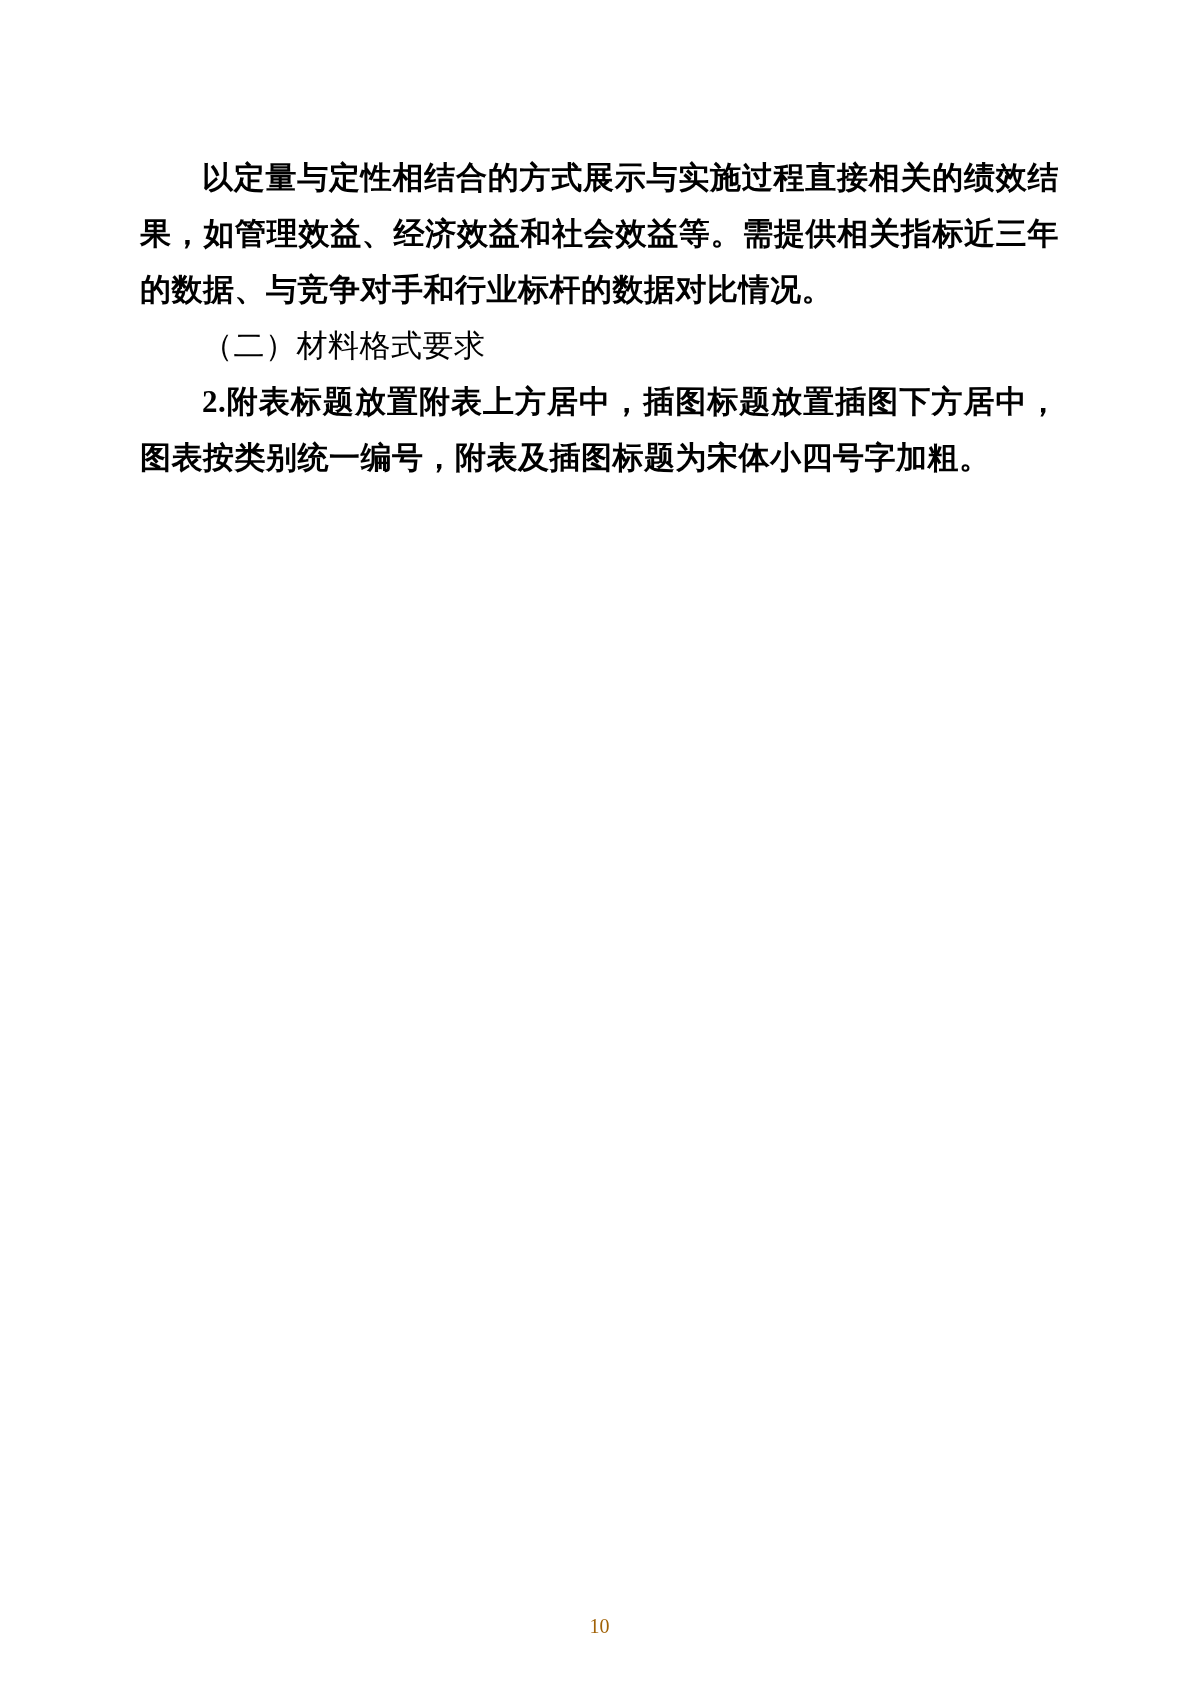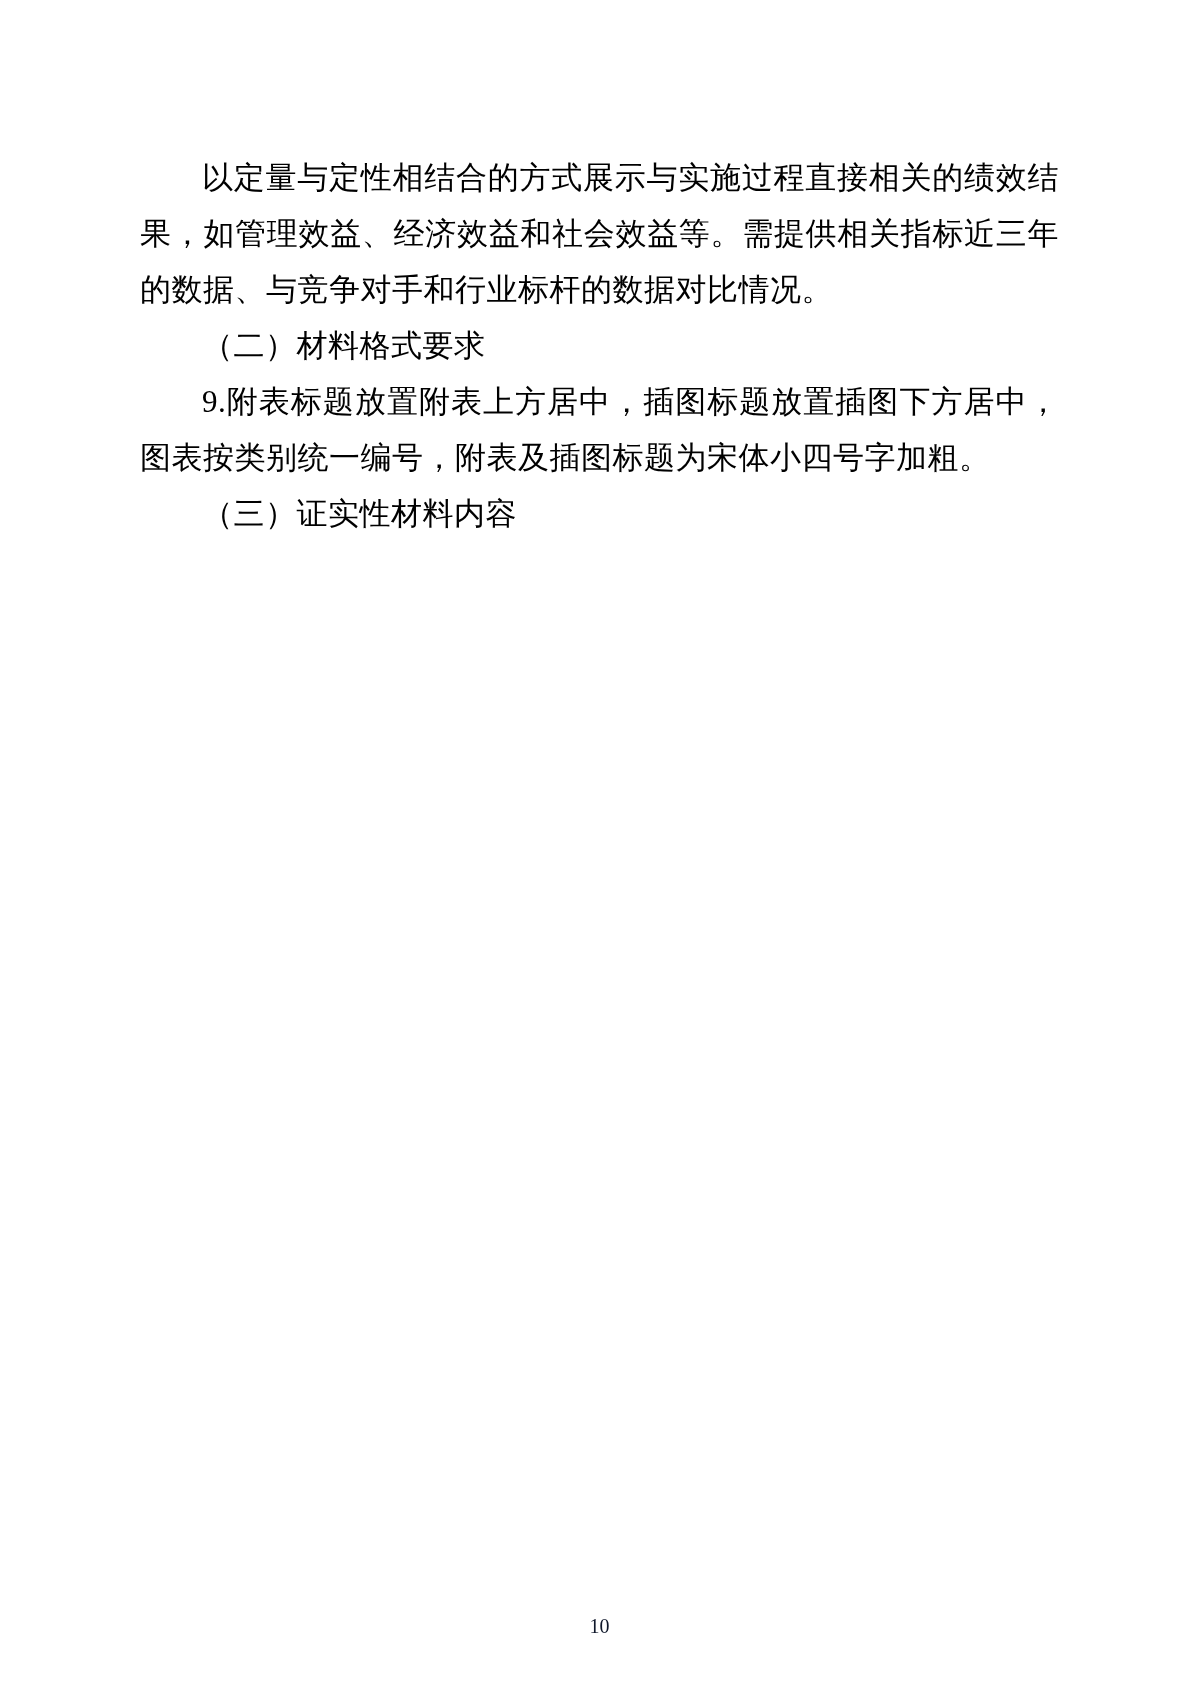"以定量与定性相结合的方式展示与实施过程直接相关的绩效结果，如管理效益、经济效益和" .para { font-weight: none -> bold }
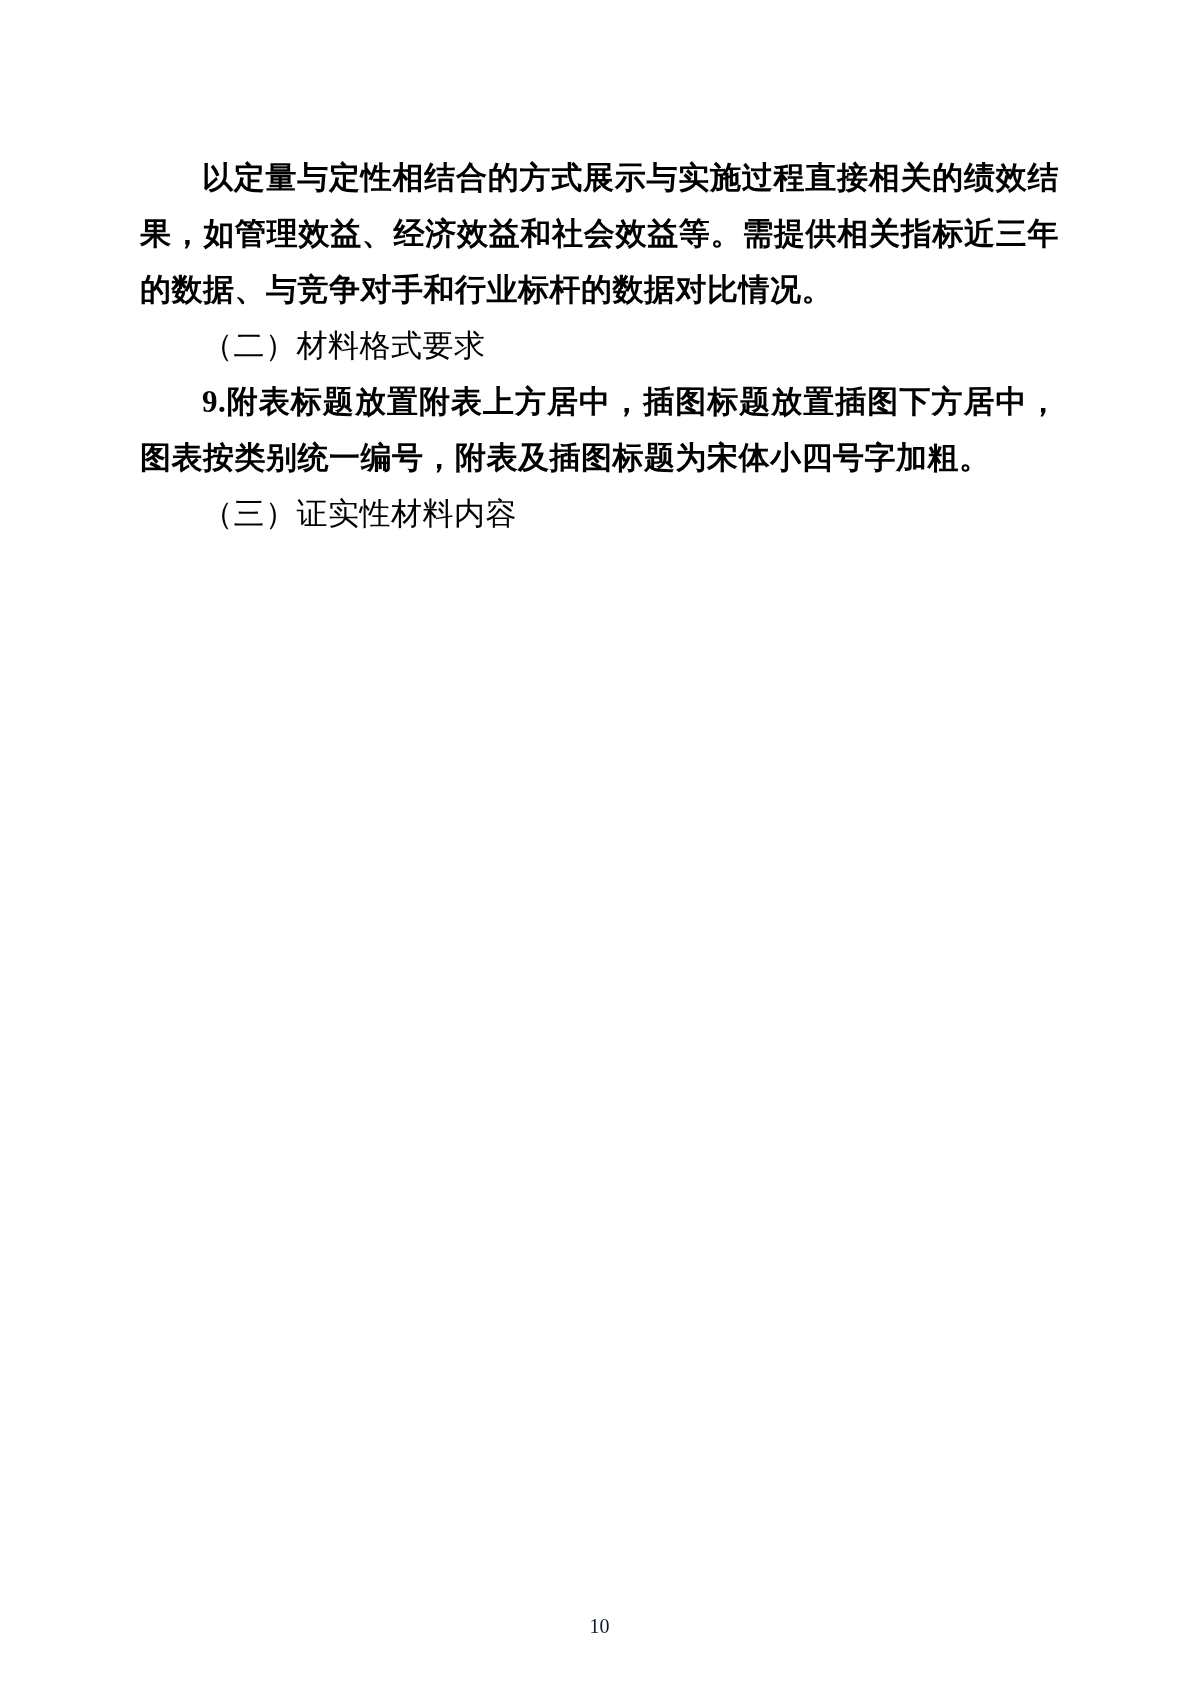"9.附表标题放置附表上方居中，插图标题放置插图下方居中，图表按类别统一编号，附表" p.para { text: 9 -> 2 }
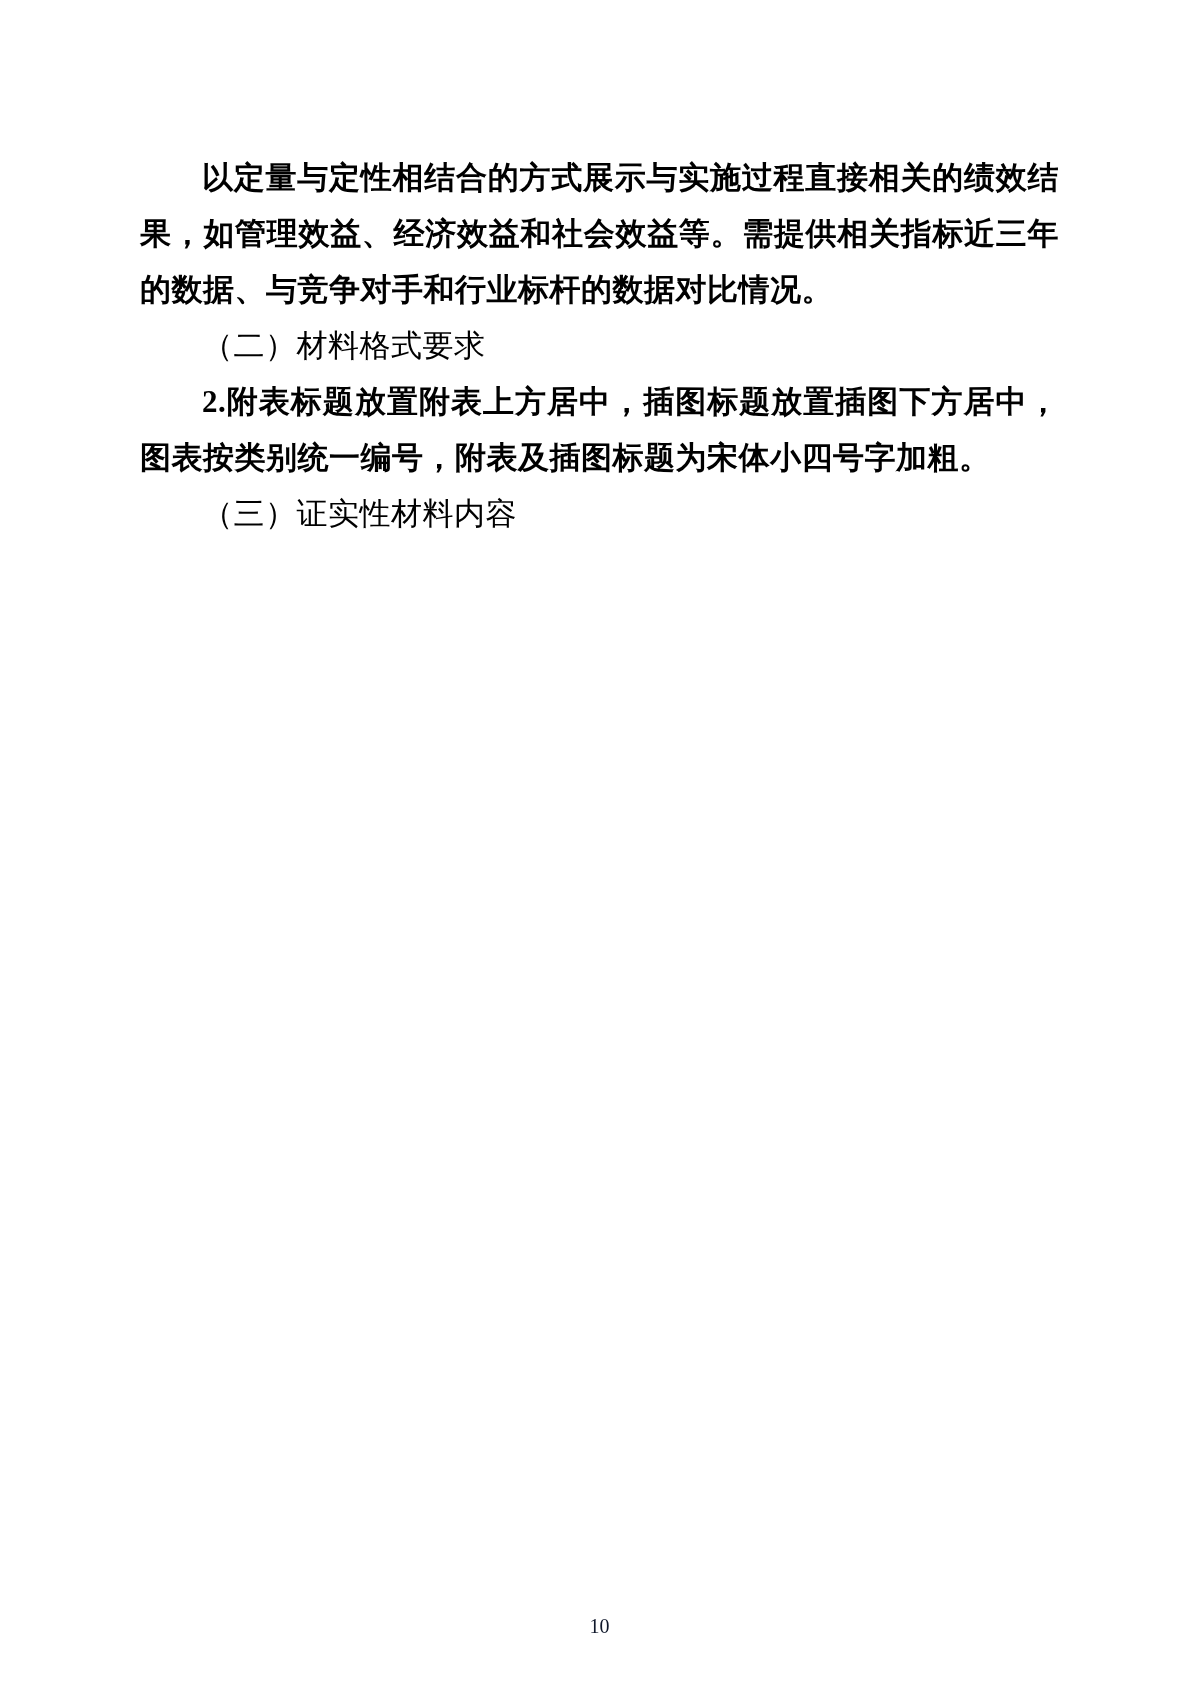"（三）证实性材料内容" p.heading { html: <p>（三）证实性材料内容</p> -> none }
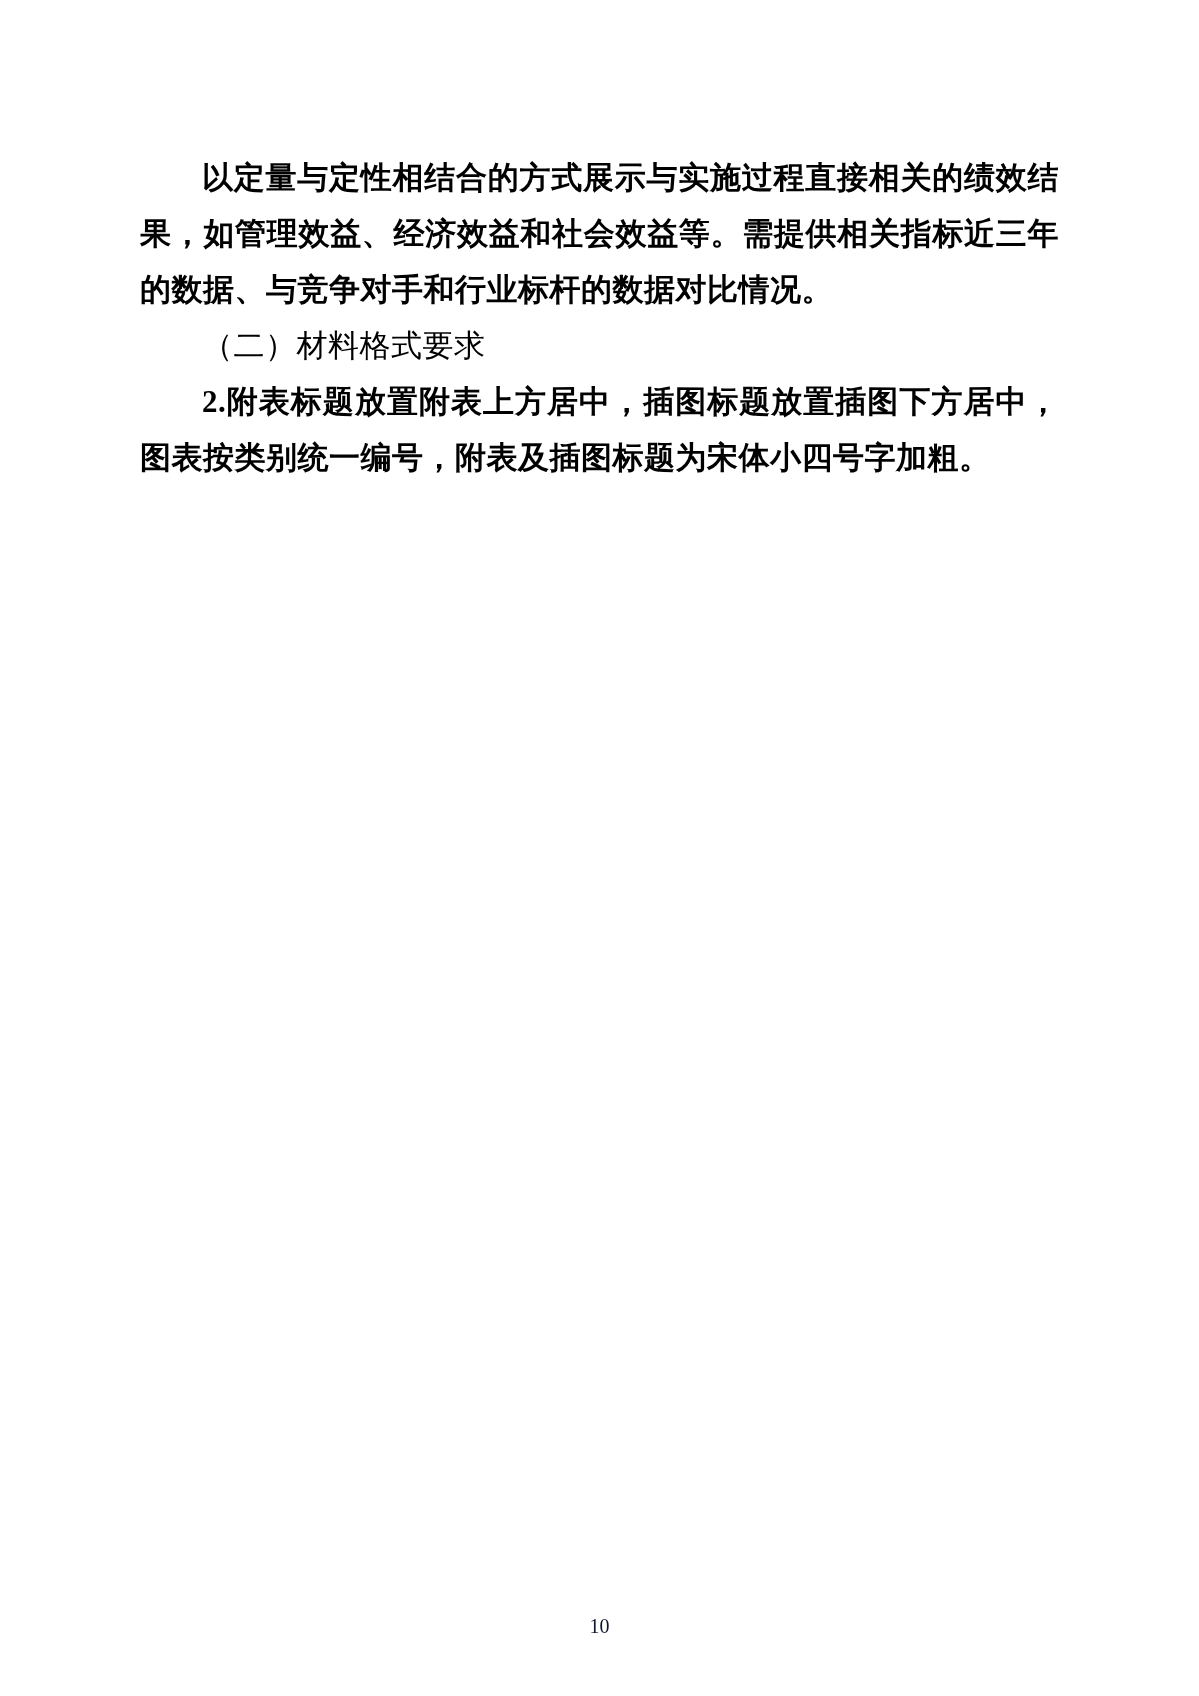"10" .page-number { color: #0f172a -> #a16207 }
